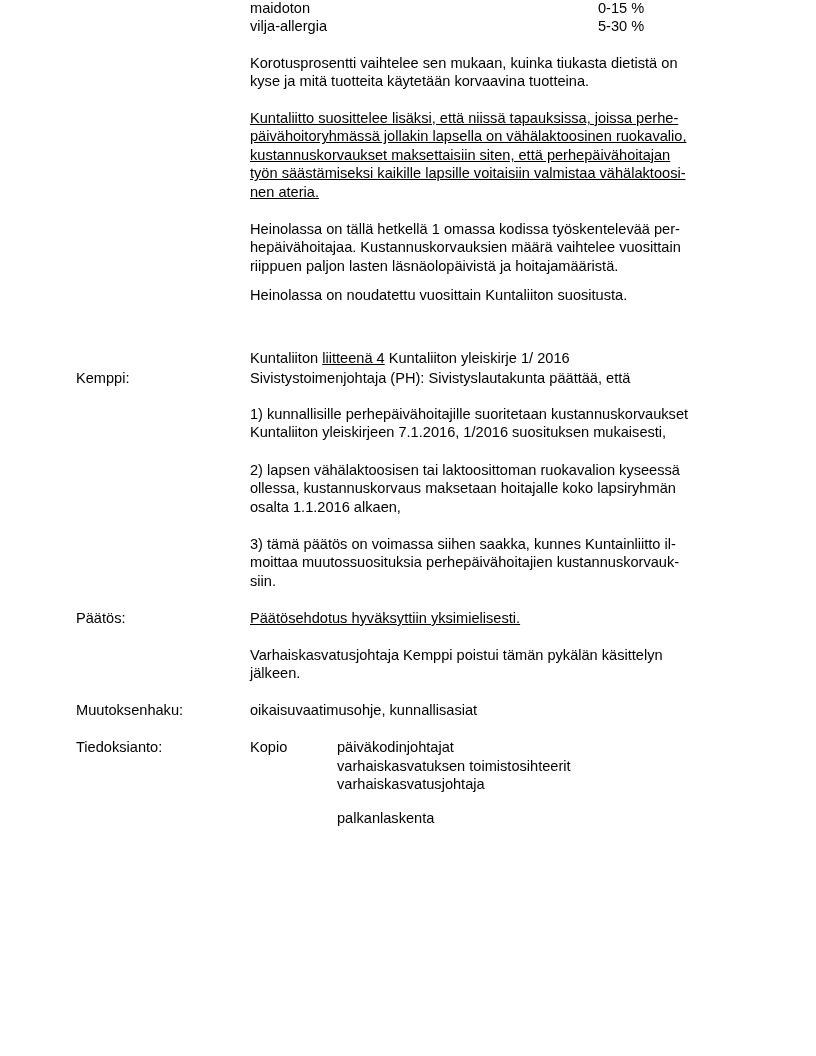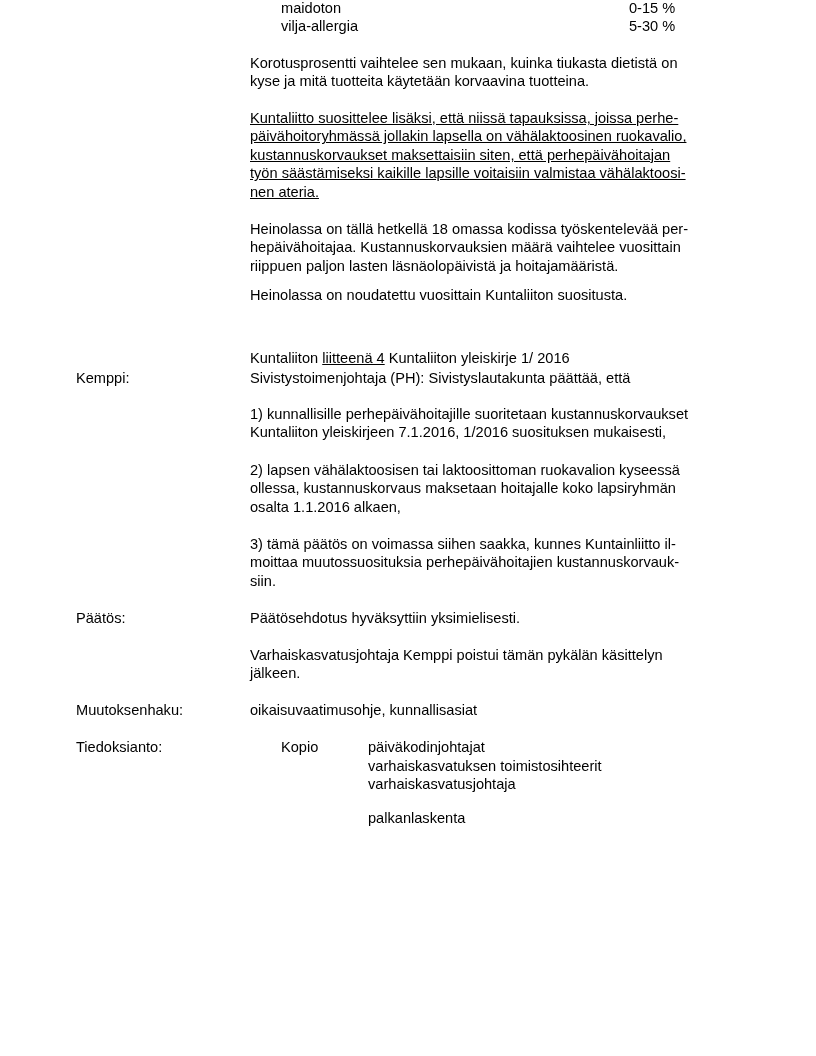"maidoton" .row { margin-left: 31px -> none }
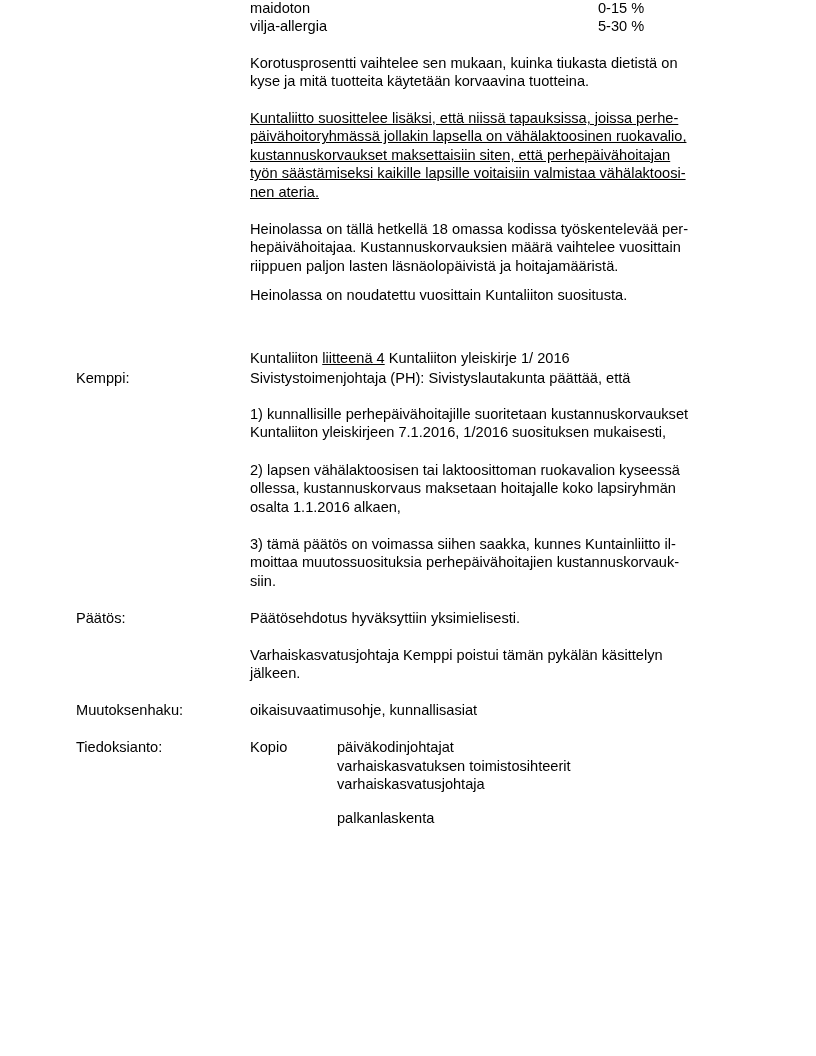"Heinolassa on tällä hetkellä 18" div.para { text: 18 -> 1 }
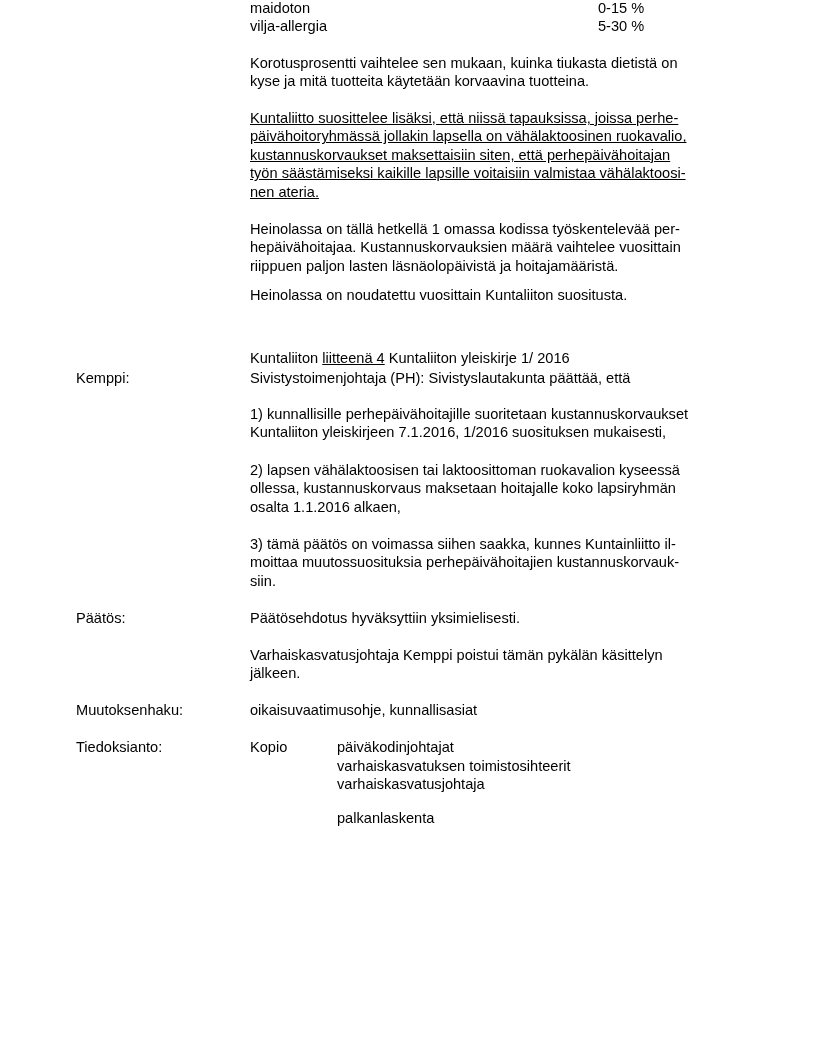"Päätösehdotus hyväksyttiin" div.para { text-decoration: none -> underline }
